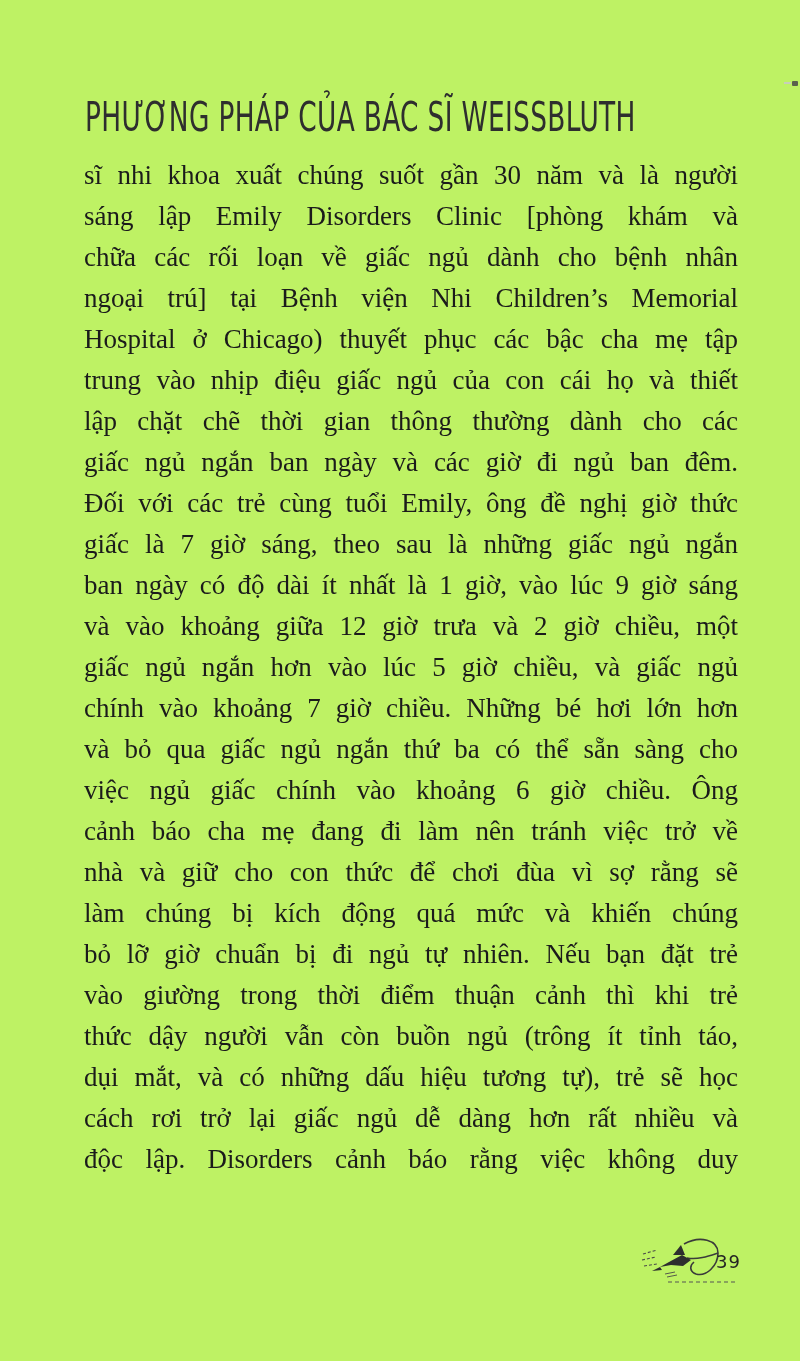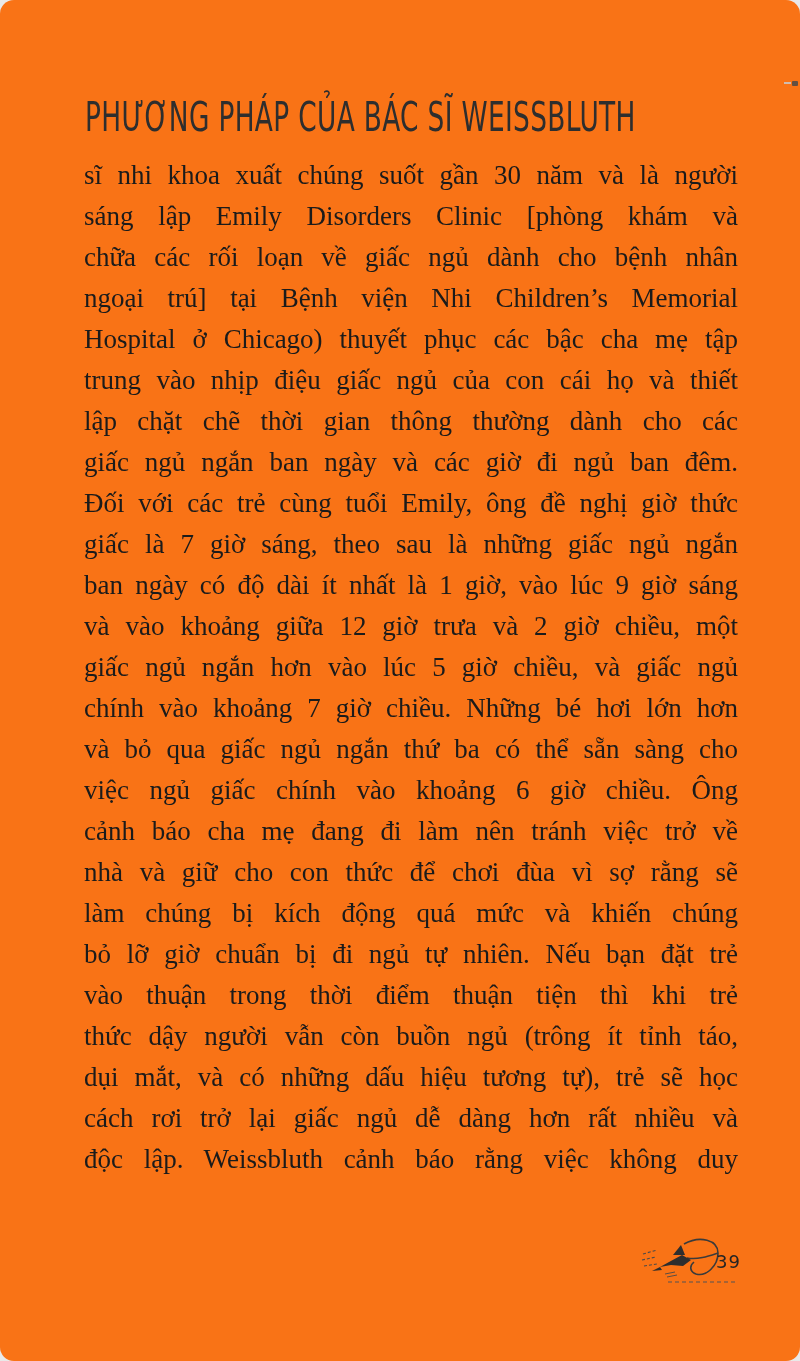"PHƯƠNG PHÁP CỦA BÁC SĨ" .page { background: #f97316 -> #bef264; border-radius: 14px -> none }
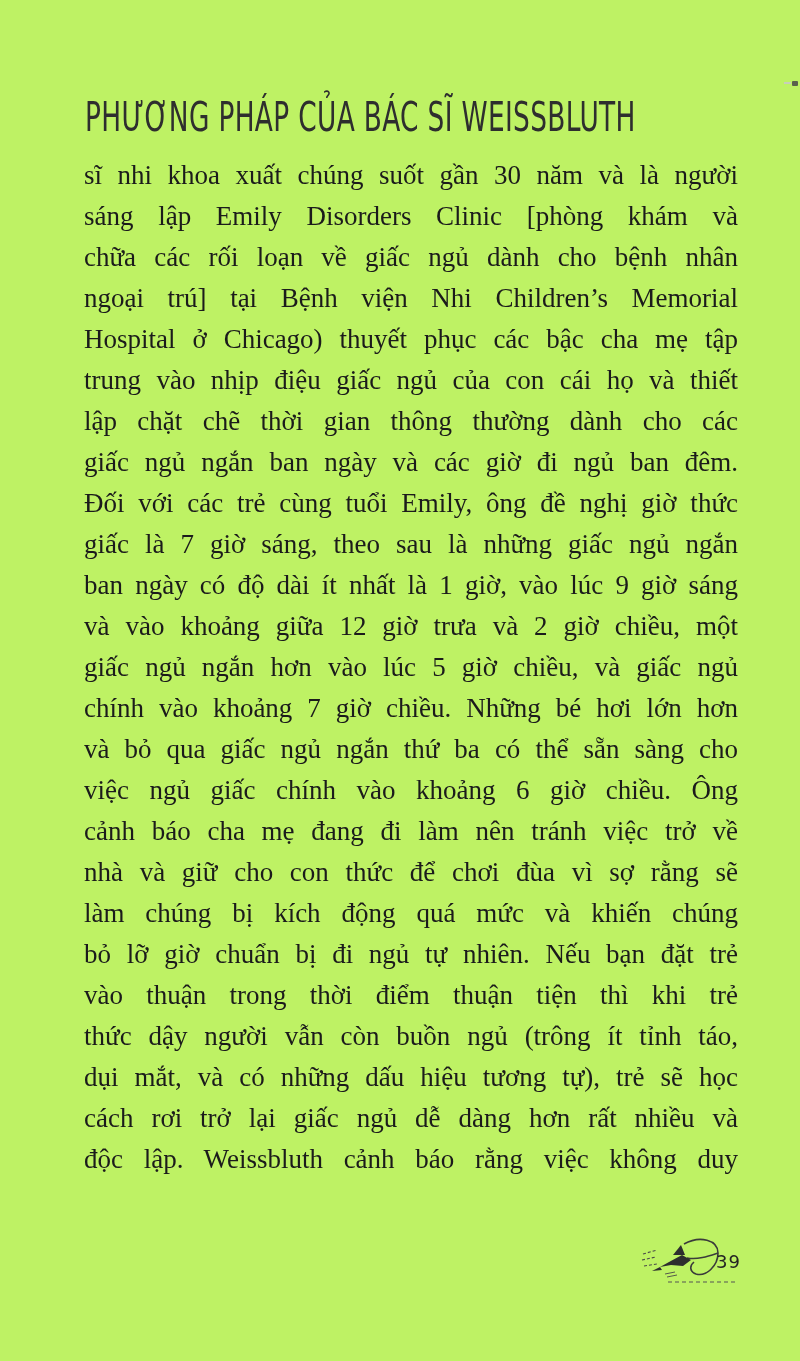"vào thuận trong thời điểm" div.line { text: thuận trong thời điểm thuận tiện -> giường trong thời điểm thuận cảnh }
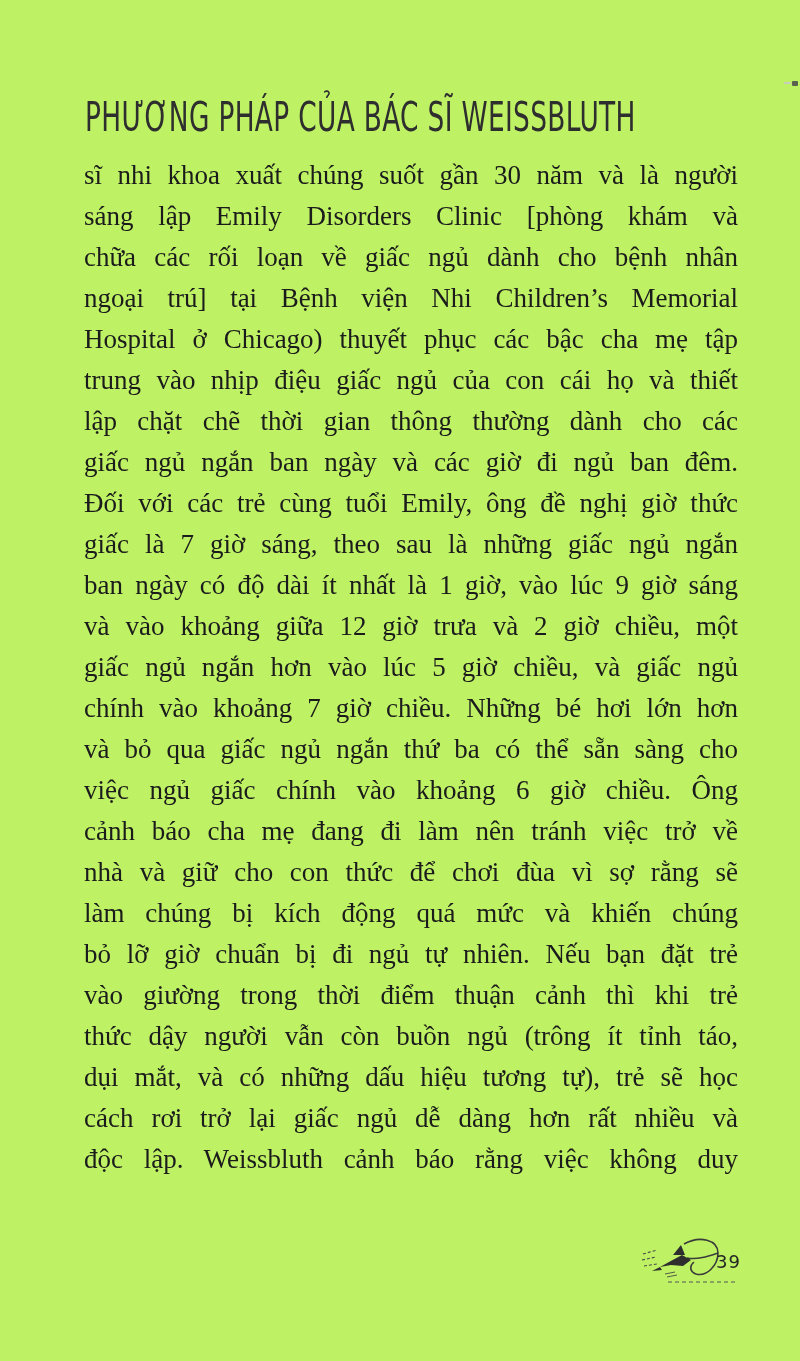"độc lập. Weissbluth cảnh báo" div.line { text: Weissbluth -> Disorders }
